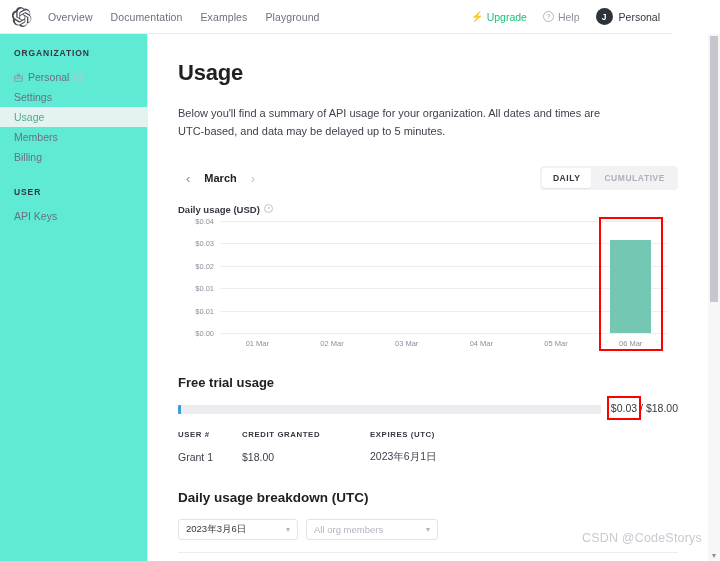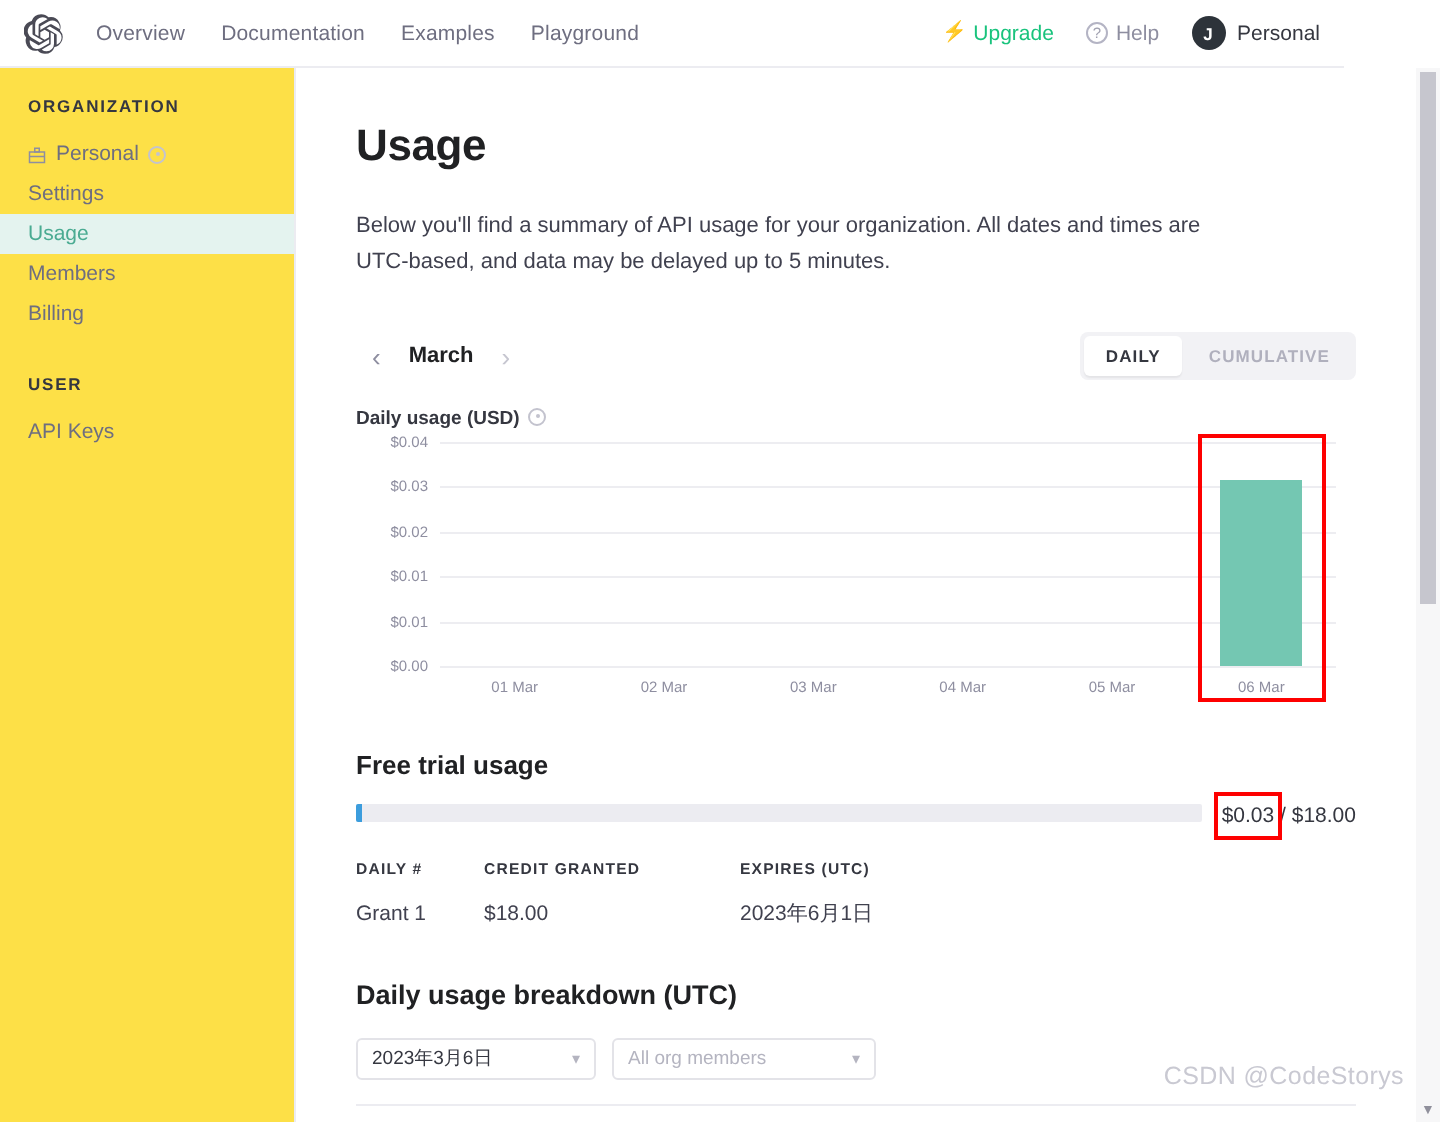"ORGANIZATION" .sidebar { background: #fde047 -> #5eead4 }
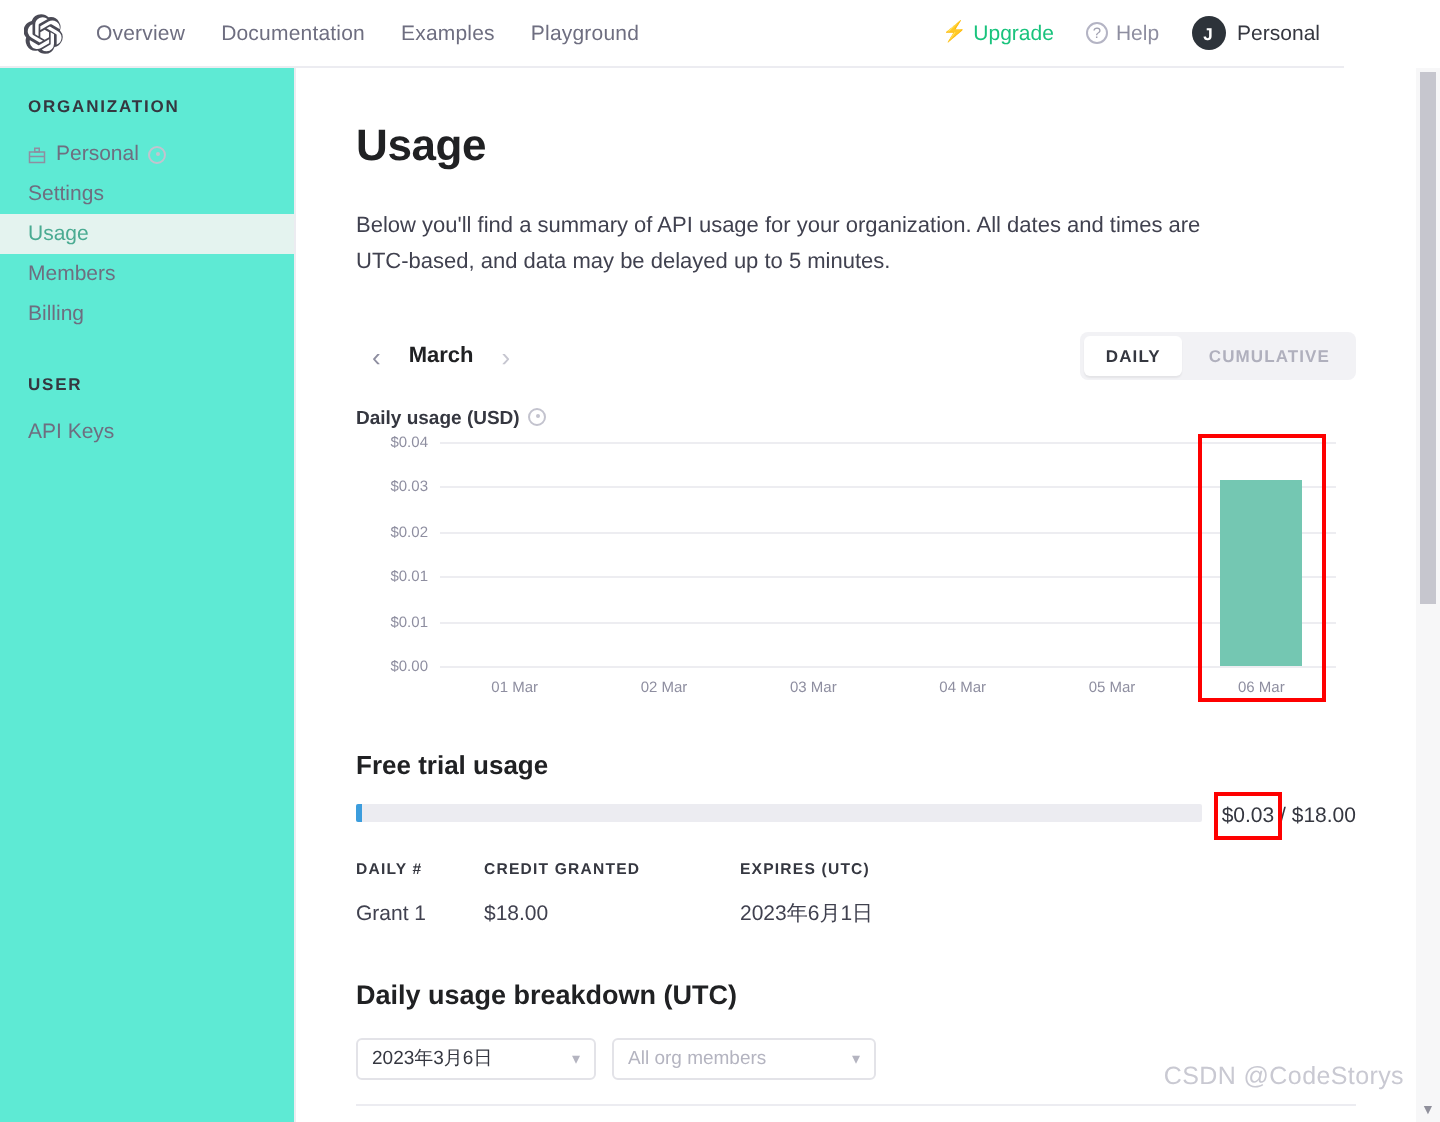"$0.03 / $18.00" .progress-row { align-items: flex-start -> flex-end }
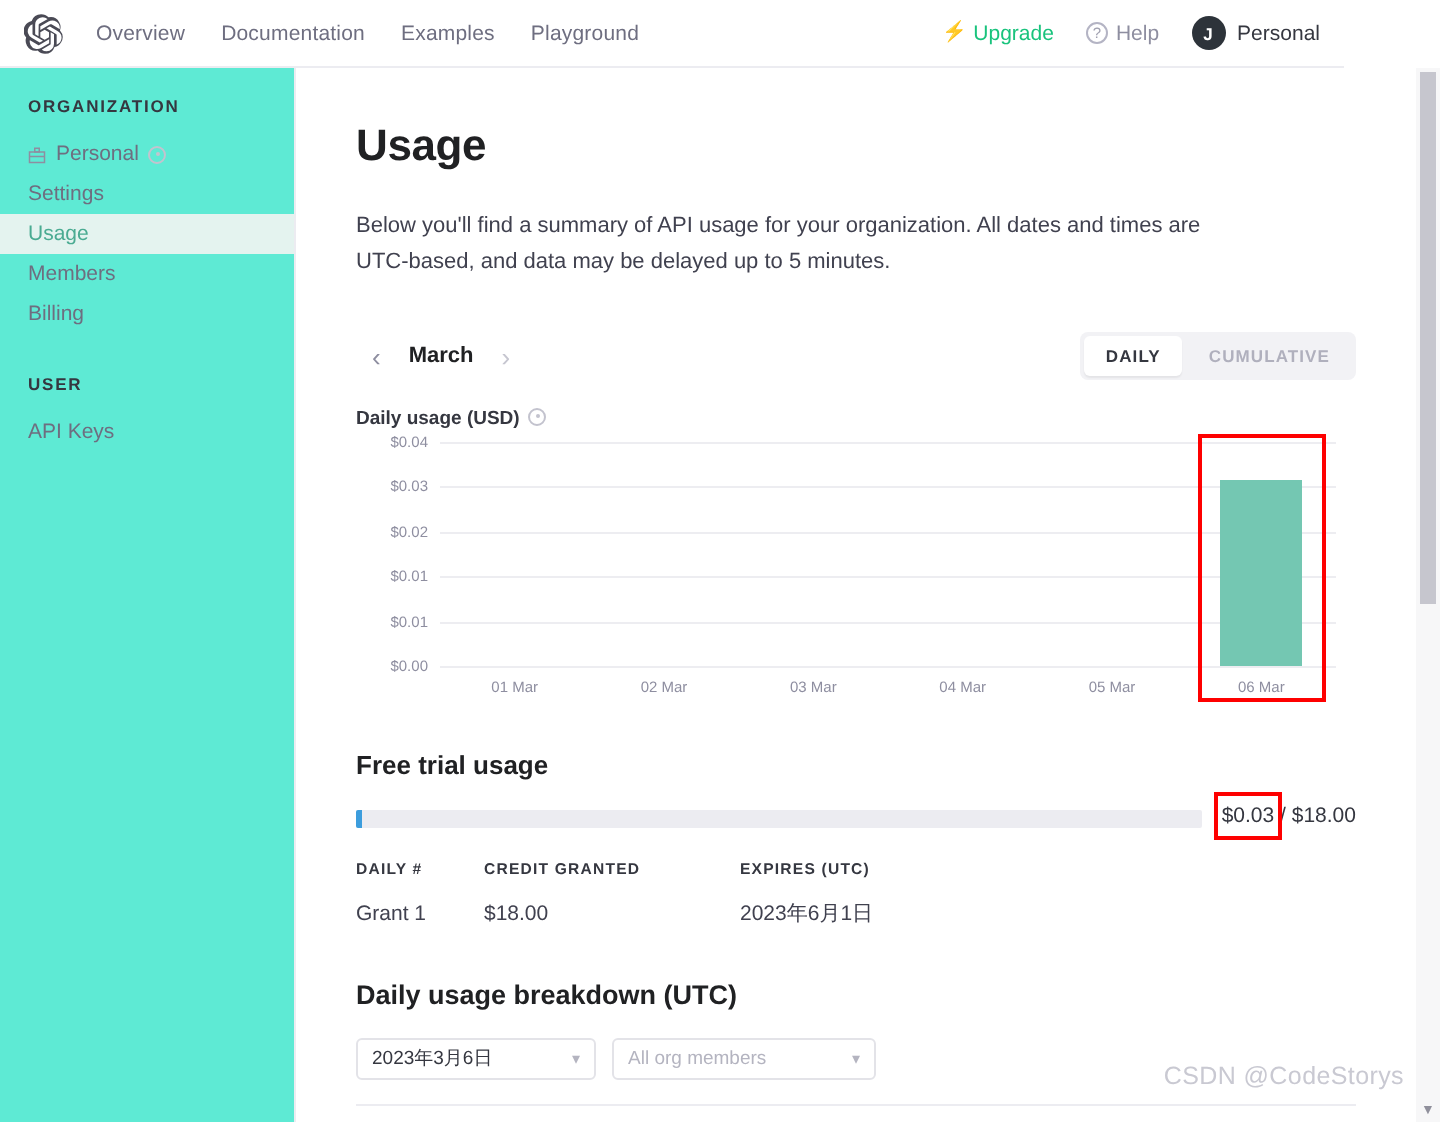"DAILY #" th { text: DAILY -> USER }
